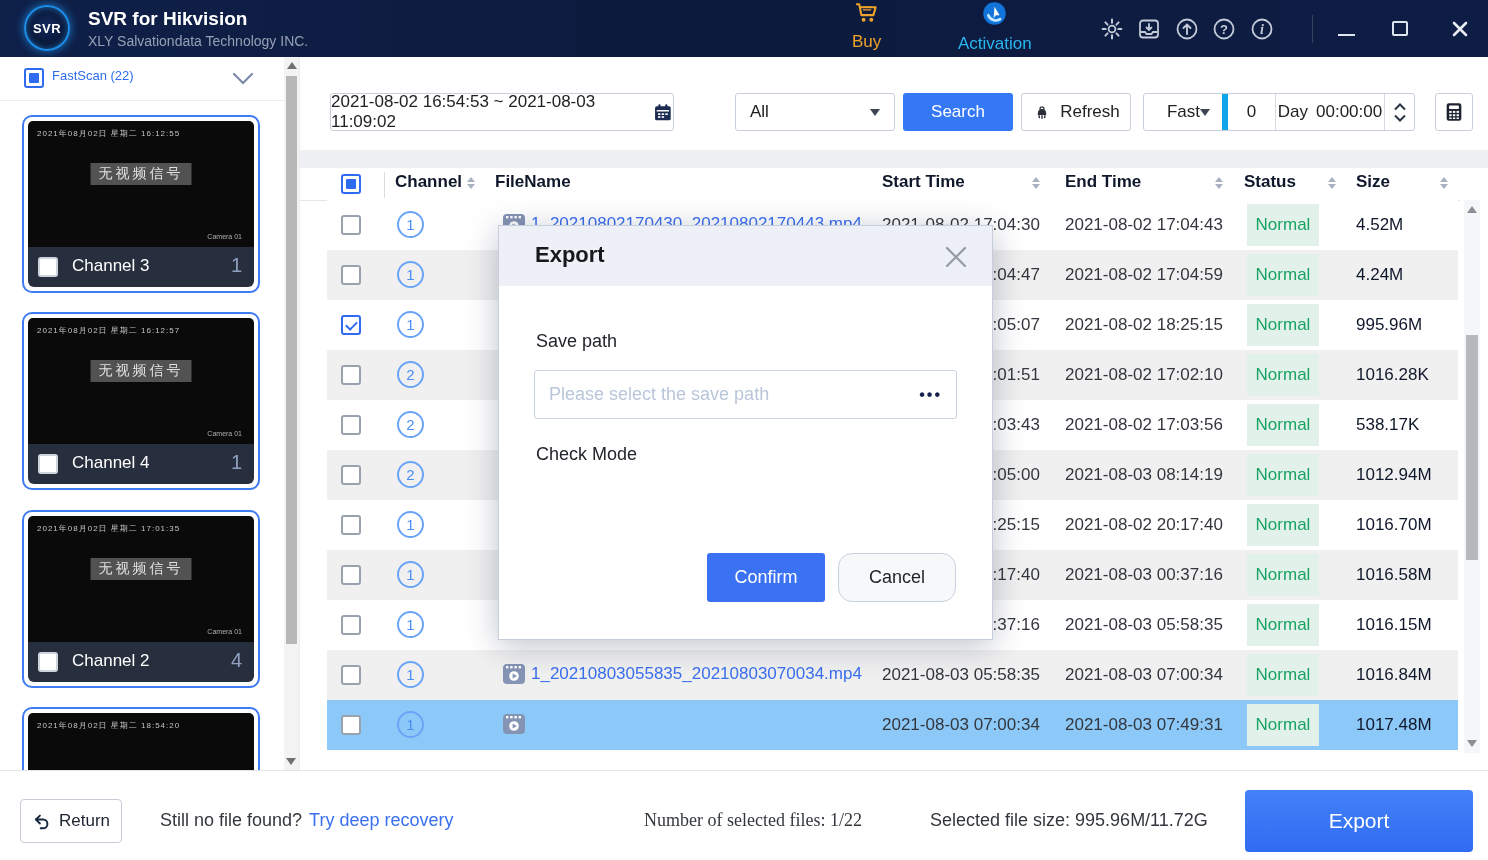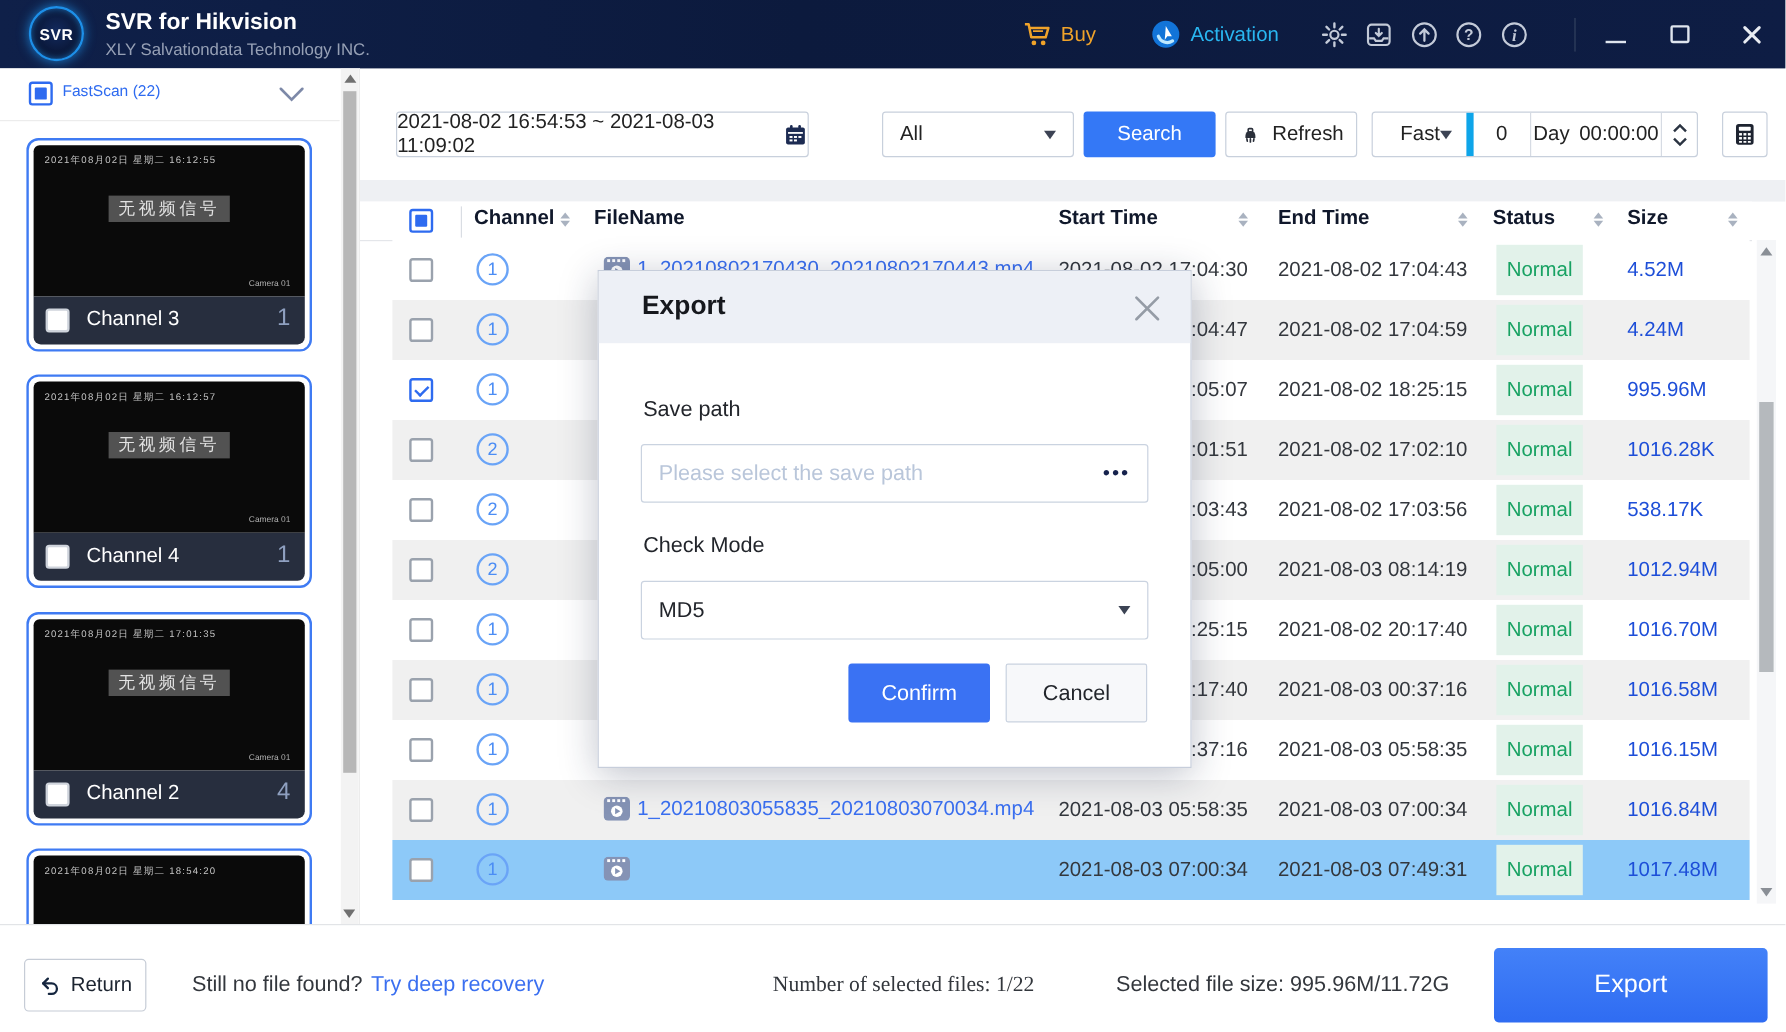"Buy" .tb-item { flex-direction: none -> column }
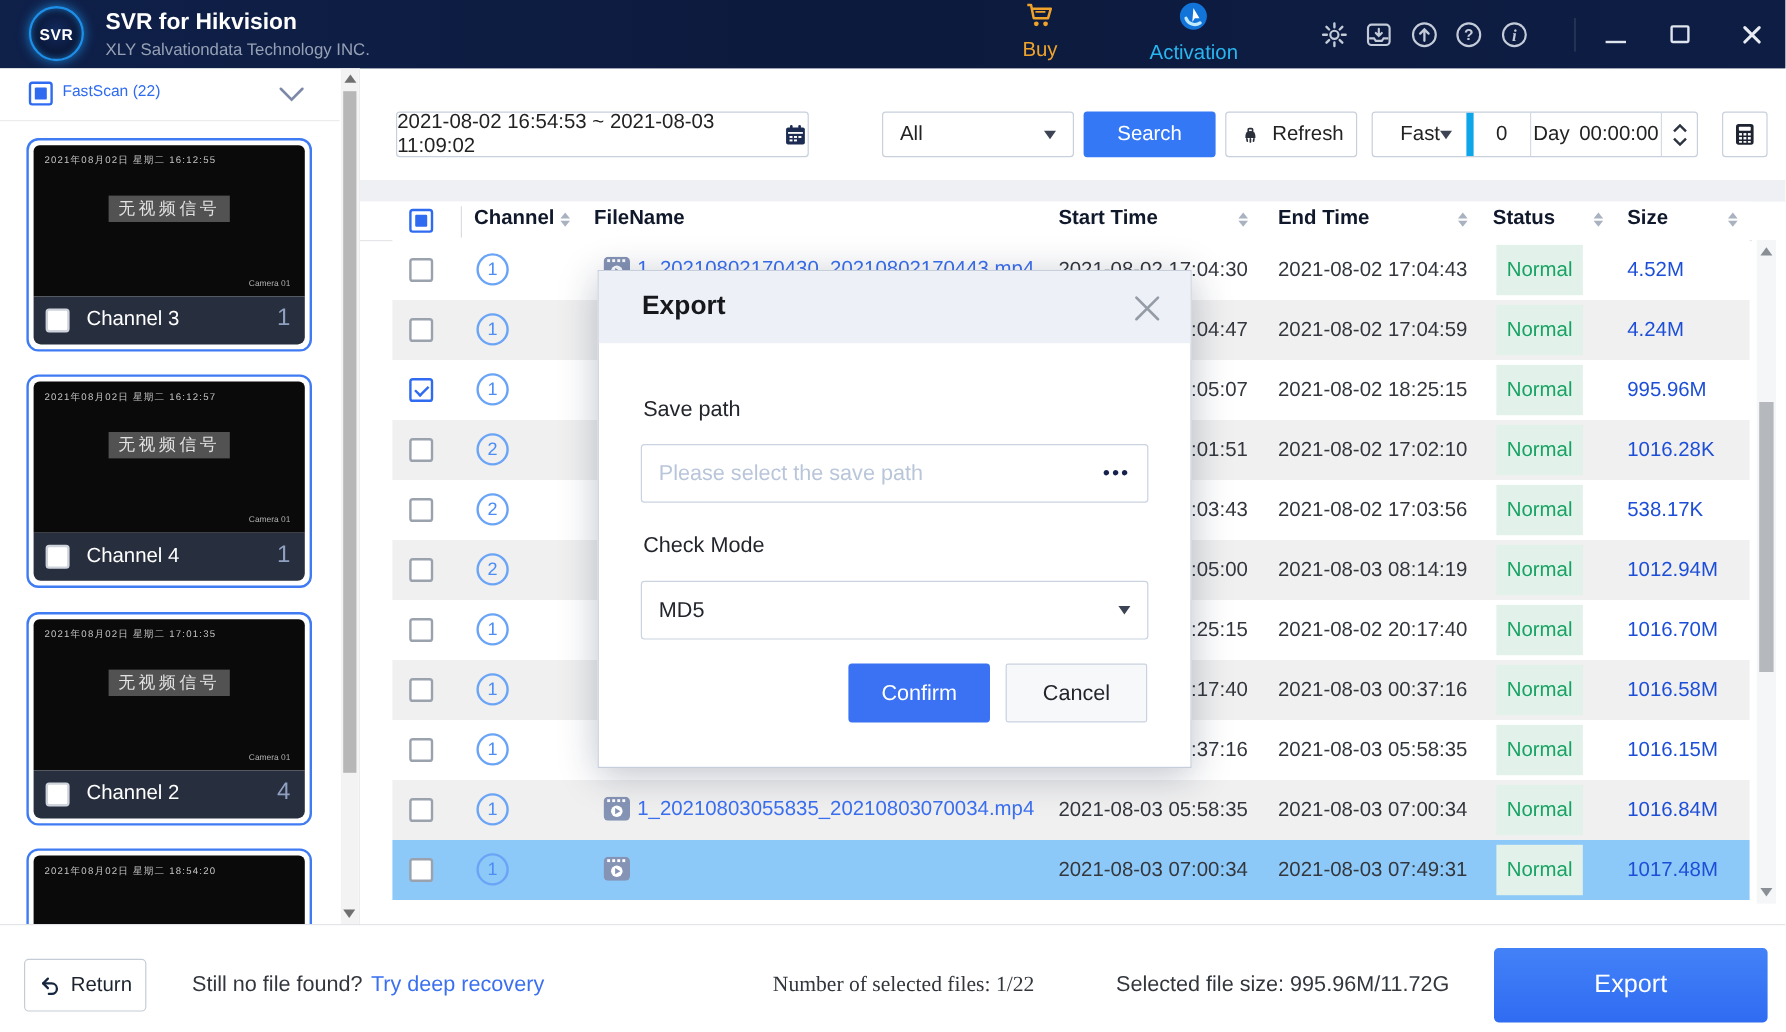"4.52M" .fsize { color: #1d4ed8 -> #0f172a }
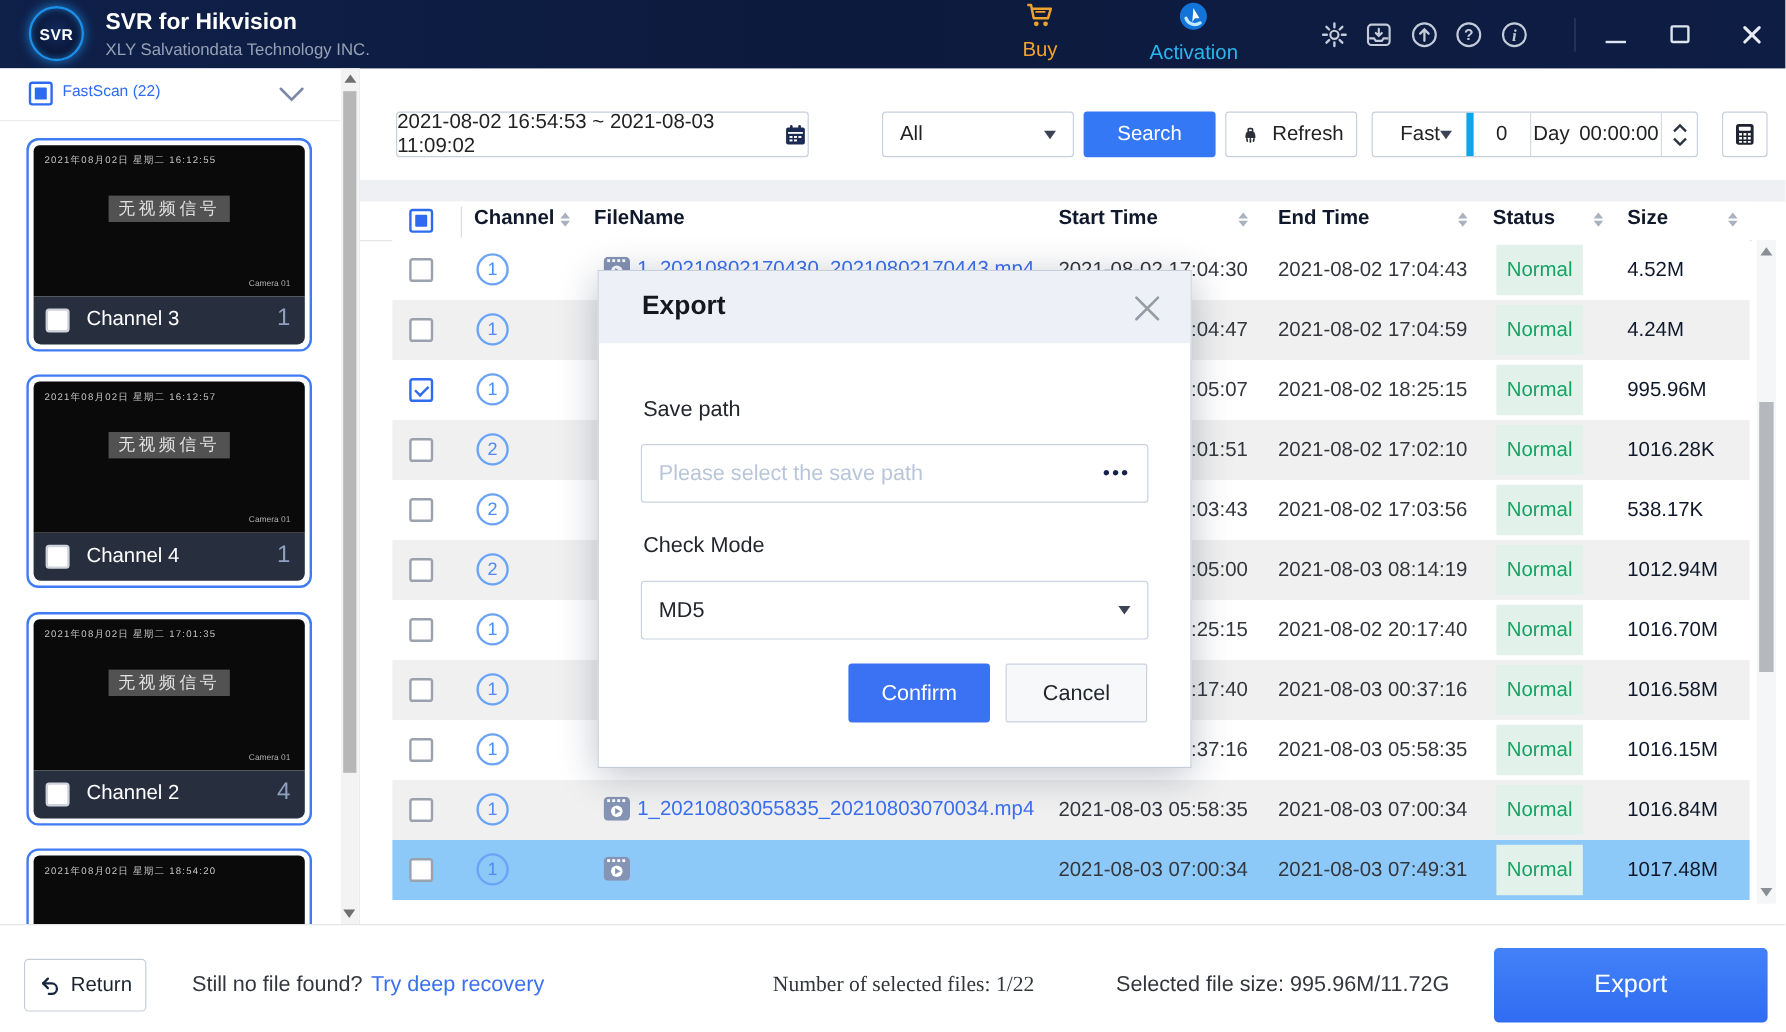"MD5" div.m-select { html: <div> <span>MD5</span> <span></span> </div> -> none }
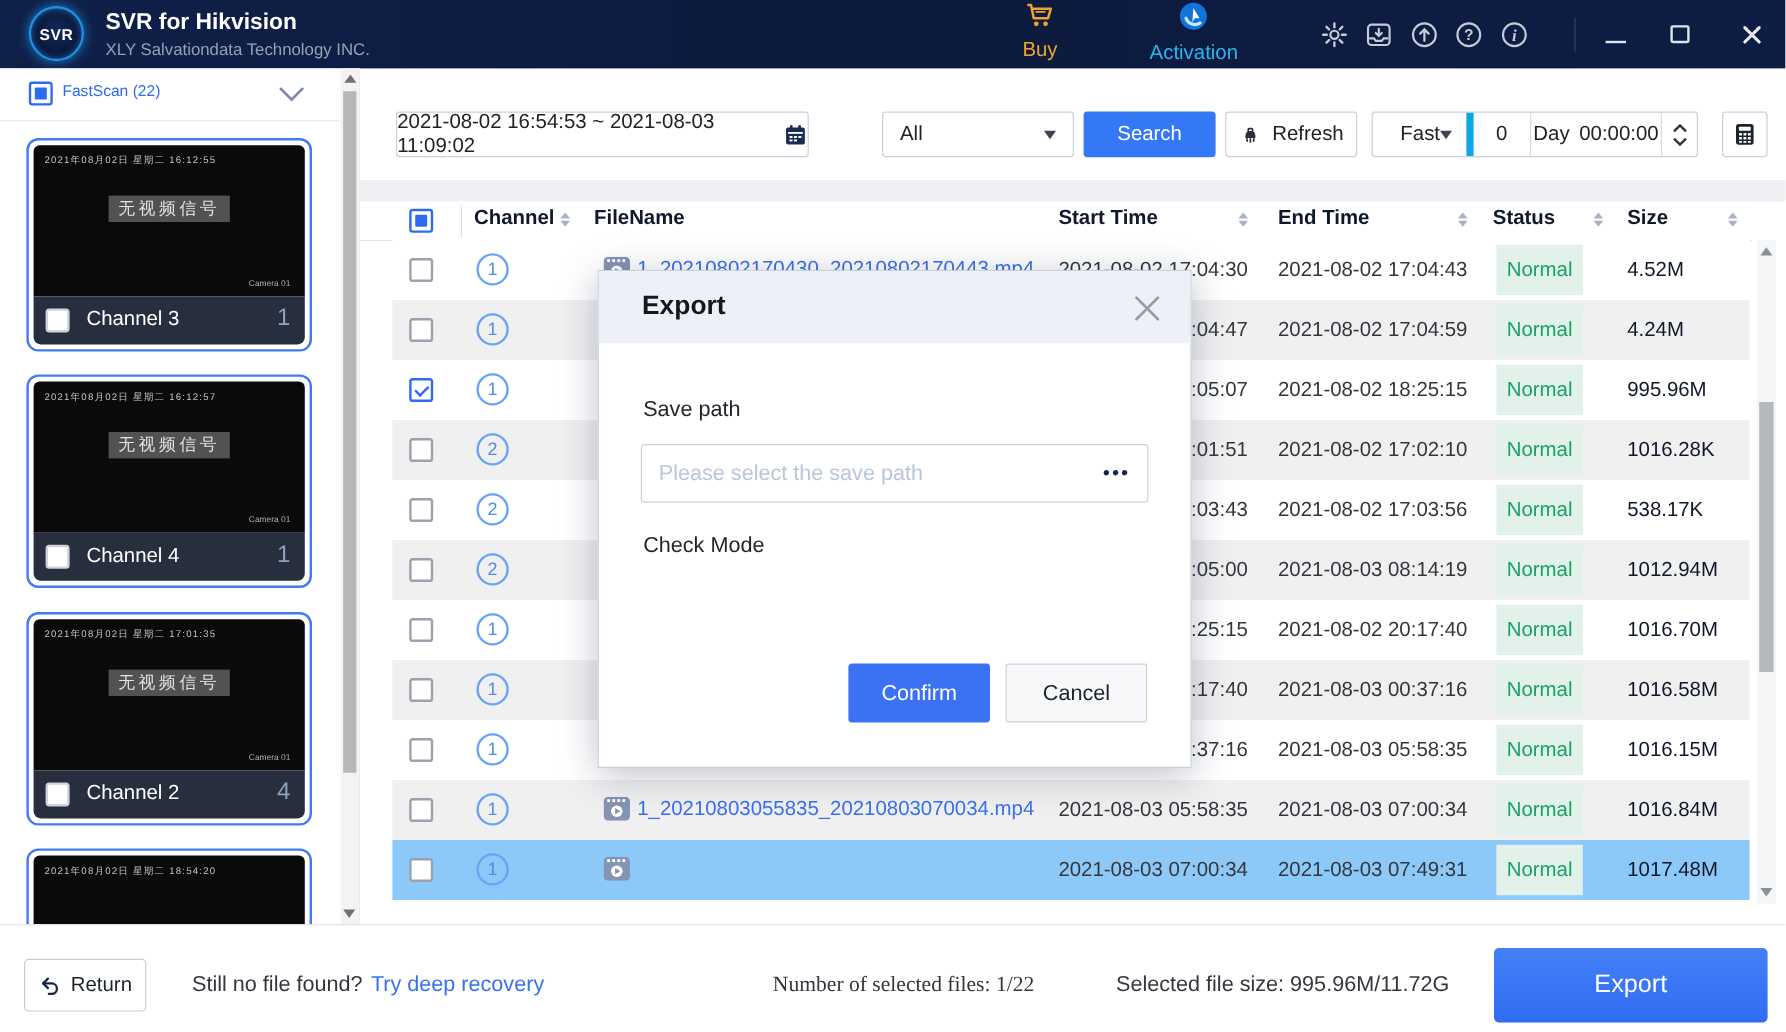"Cancel" .m-cancel { border-radius: 2px -> 14px }
